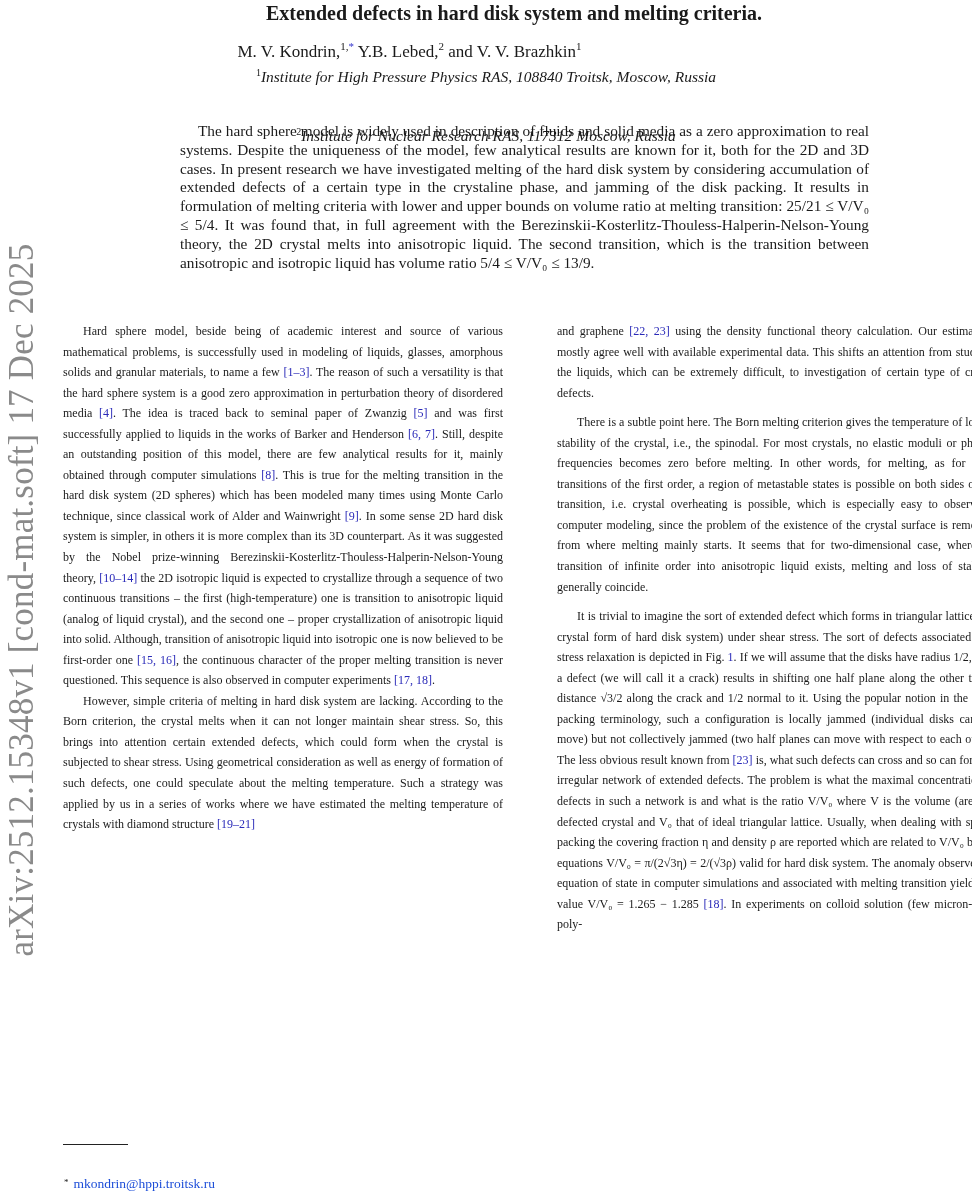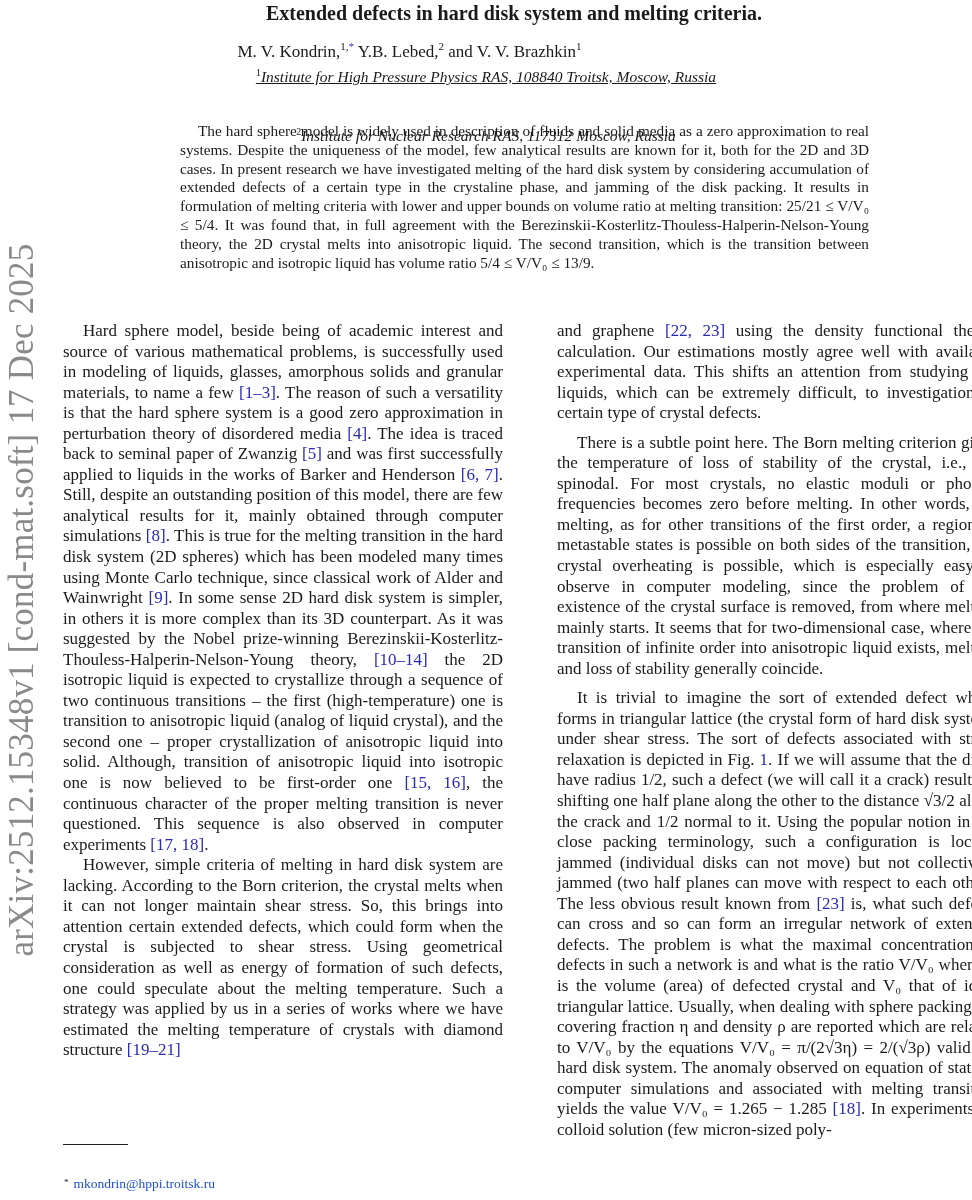"1Institute for High Pressure Physics" div.affil { text-decoration: underline -> none }
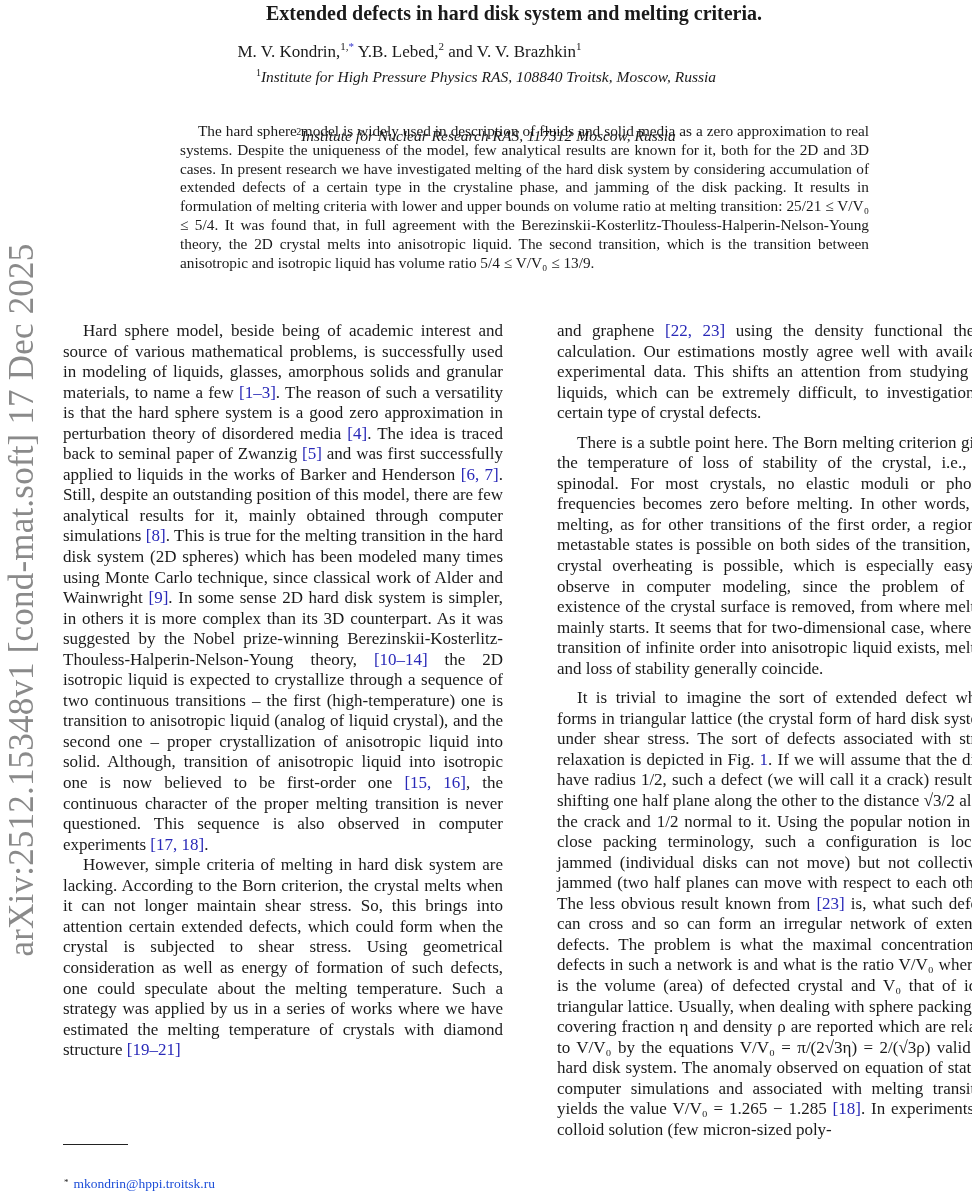"Hard sphere model, beside being" .col { font-size: 17px -> 12px }
